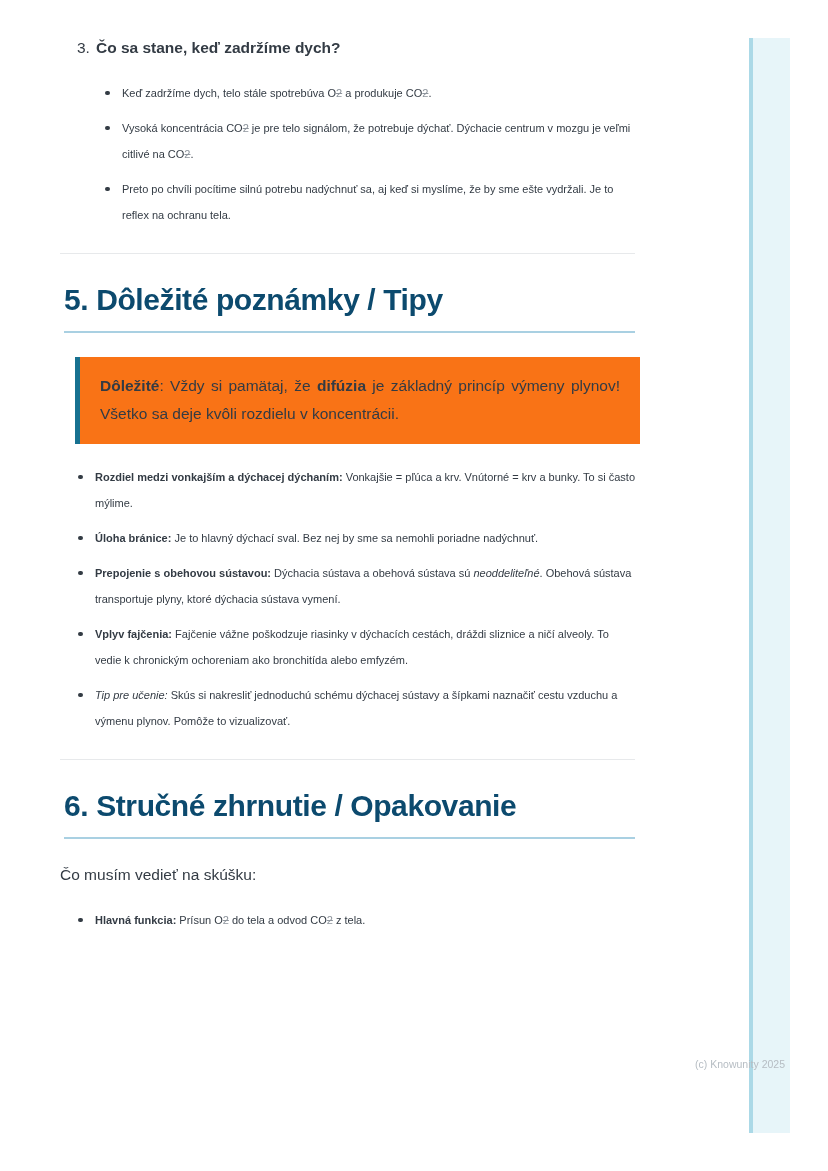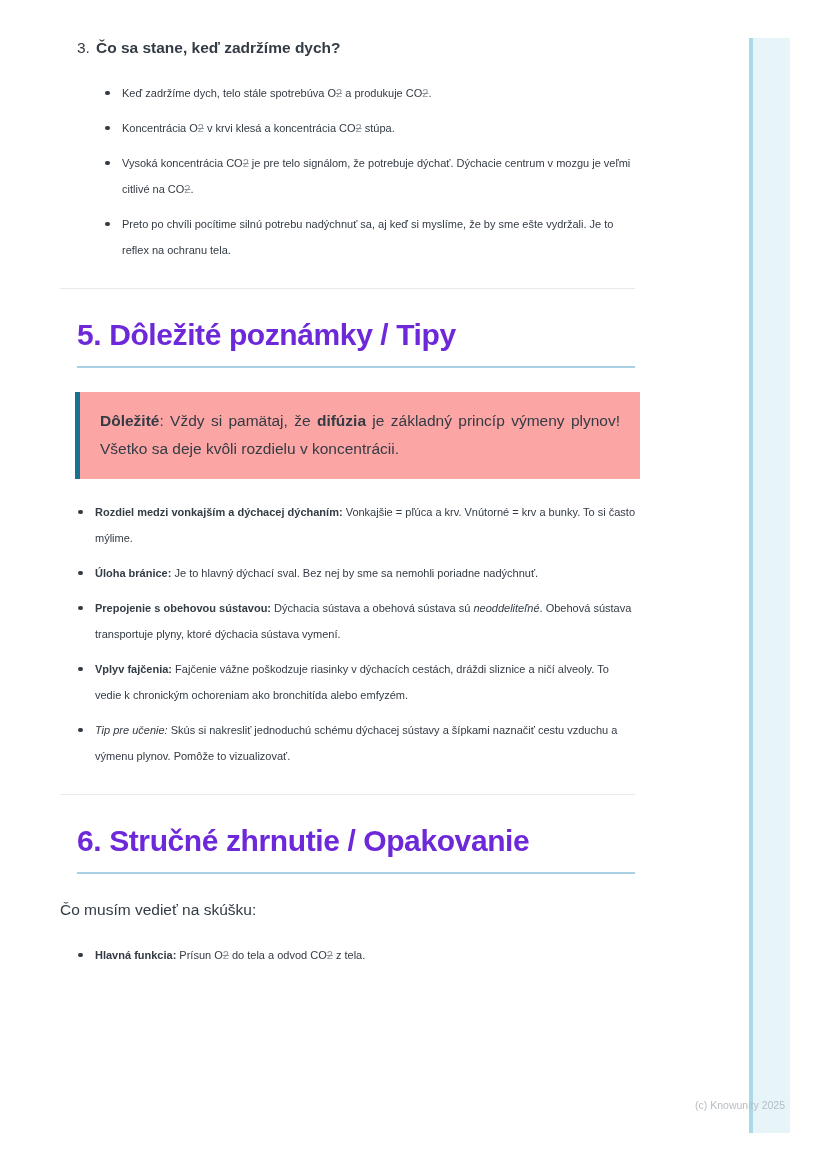"Koncentrácia O2 v krvi klesá" li { html: <li><span><span>Koncentrácia O</span><span>2</span><span> v krvi klesá a koncentrácia CO</span><span>2</span><span> stúpa.</span></span></li> -> none }
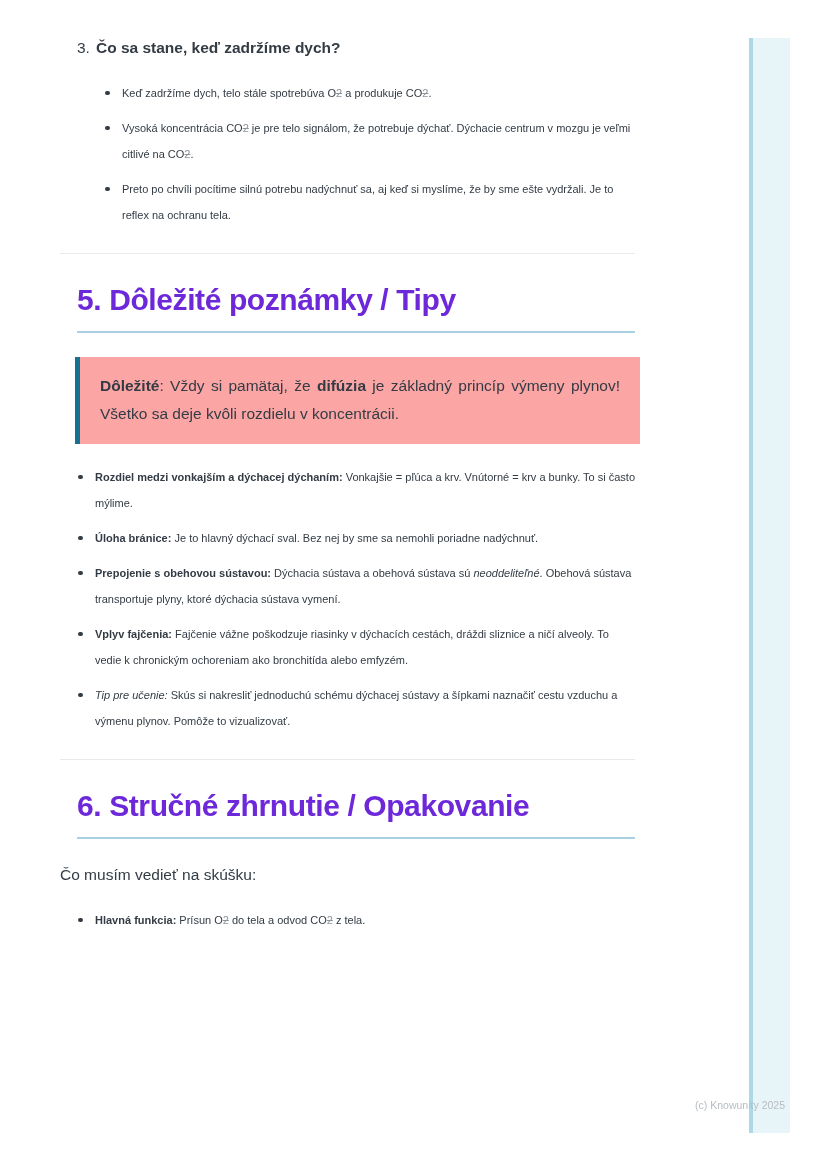"5. Dôležité poznámky / Tipy" h2.section-heading { color: #6d28d9 -> #0c4a6e; margin: 27px 0 0 17px -> 27px 0 0 4px }
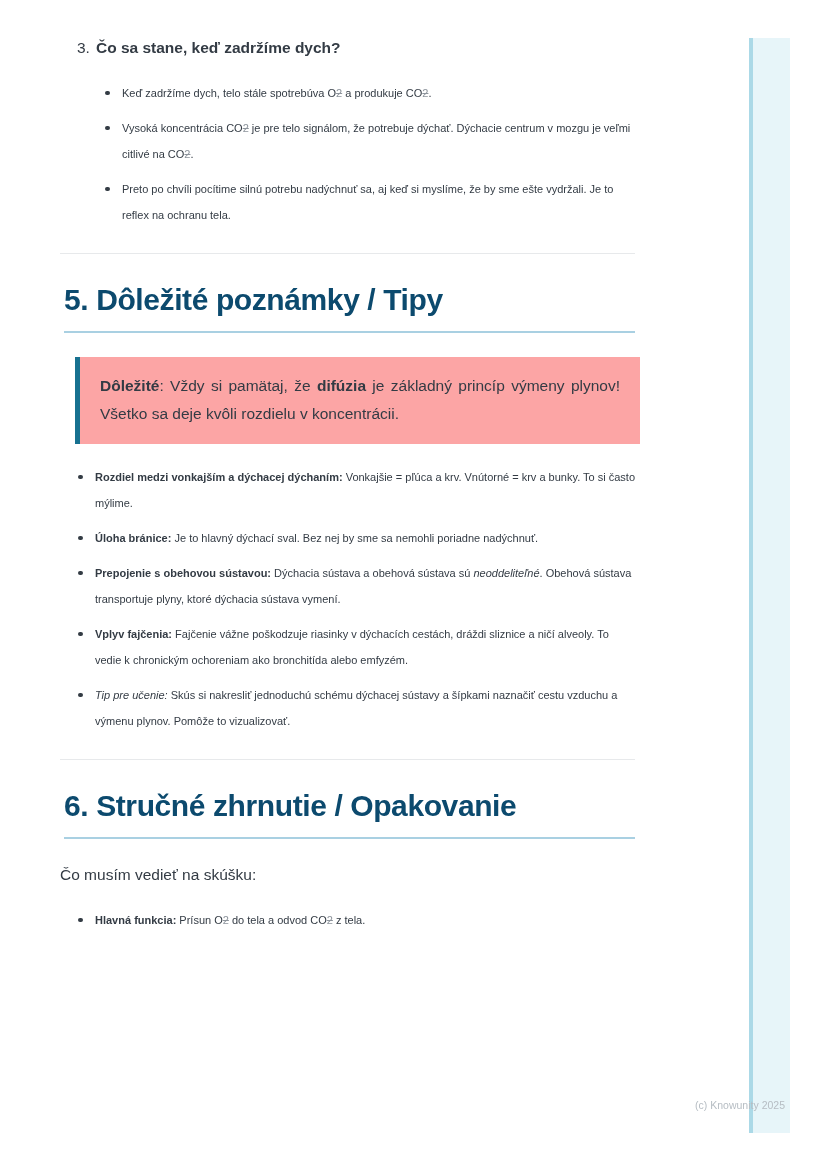"Dôležité: Vždy si pamätaj, že" .callout { background: #fca5a5 -> #f97316 }
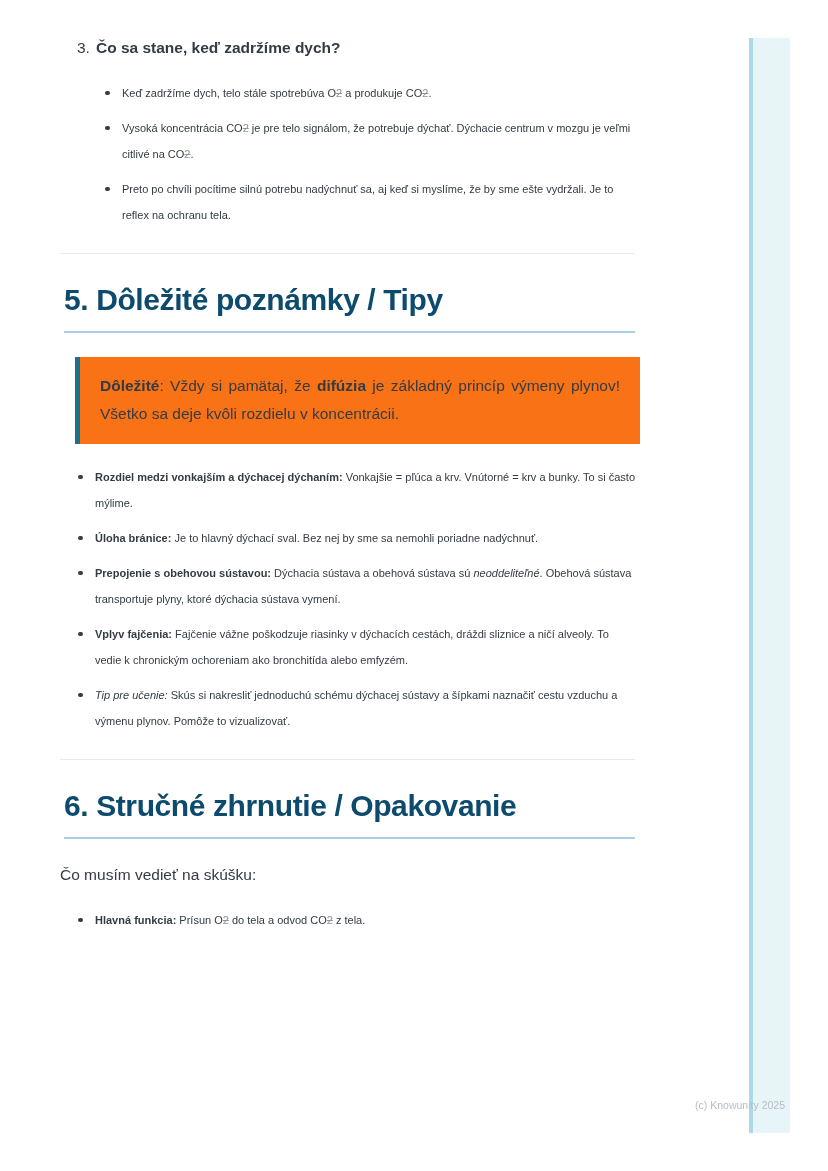"(c) Knowunity 2025" .footer { top: 1099px -> 1058px }
